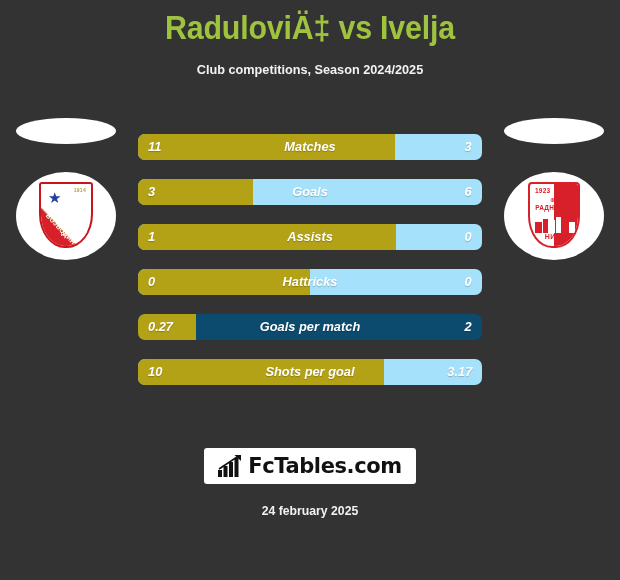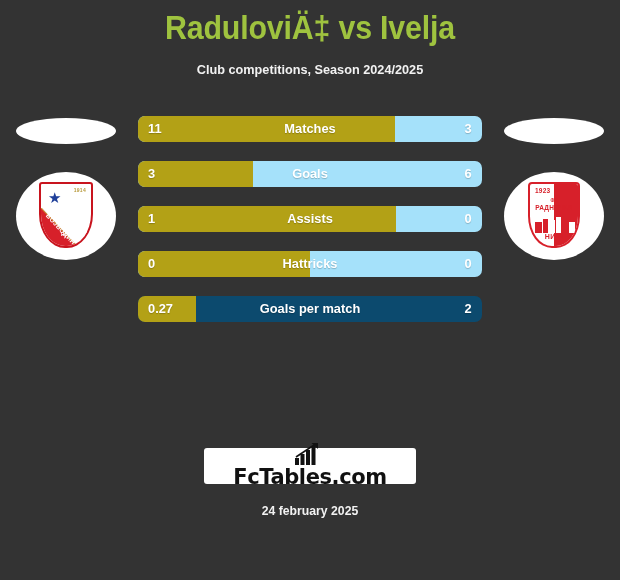"11" .bars { font-style: none -> italic; top: 116px -> 134px }
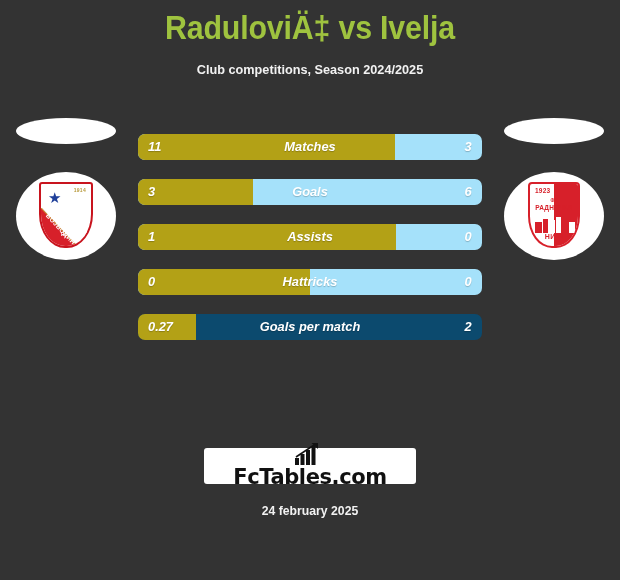"10" div.bar-row { html: none -> <div> <div></div> <div>10</div> <div>Shots per goal</div> <div>3.17</div> </div> }
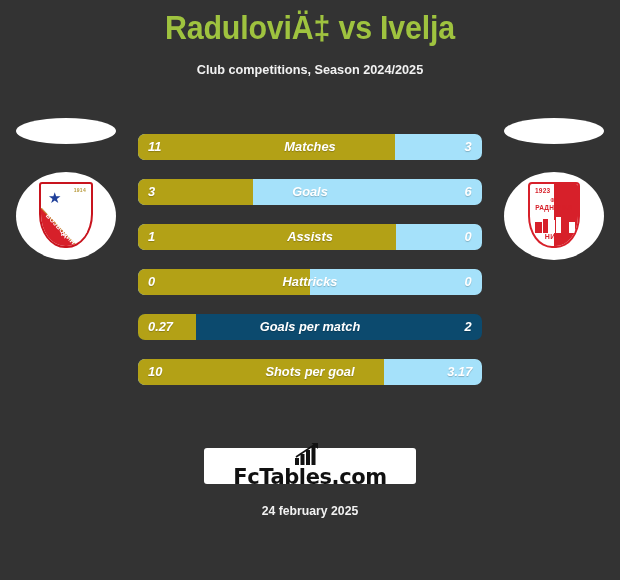"FcTables.com" .logo-box { flex-direction: column -> none }
